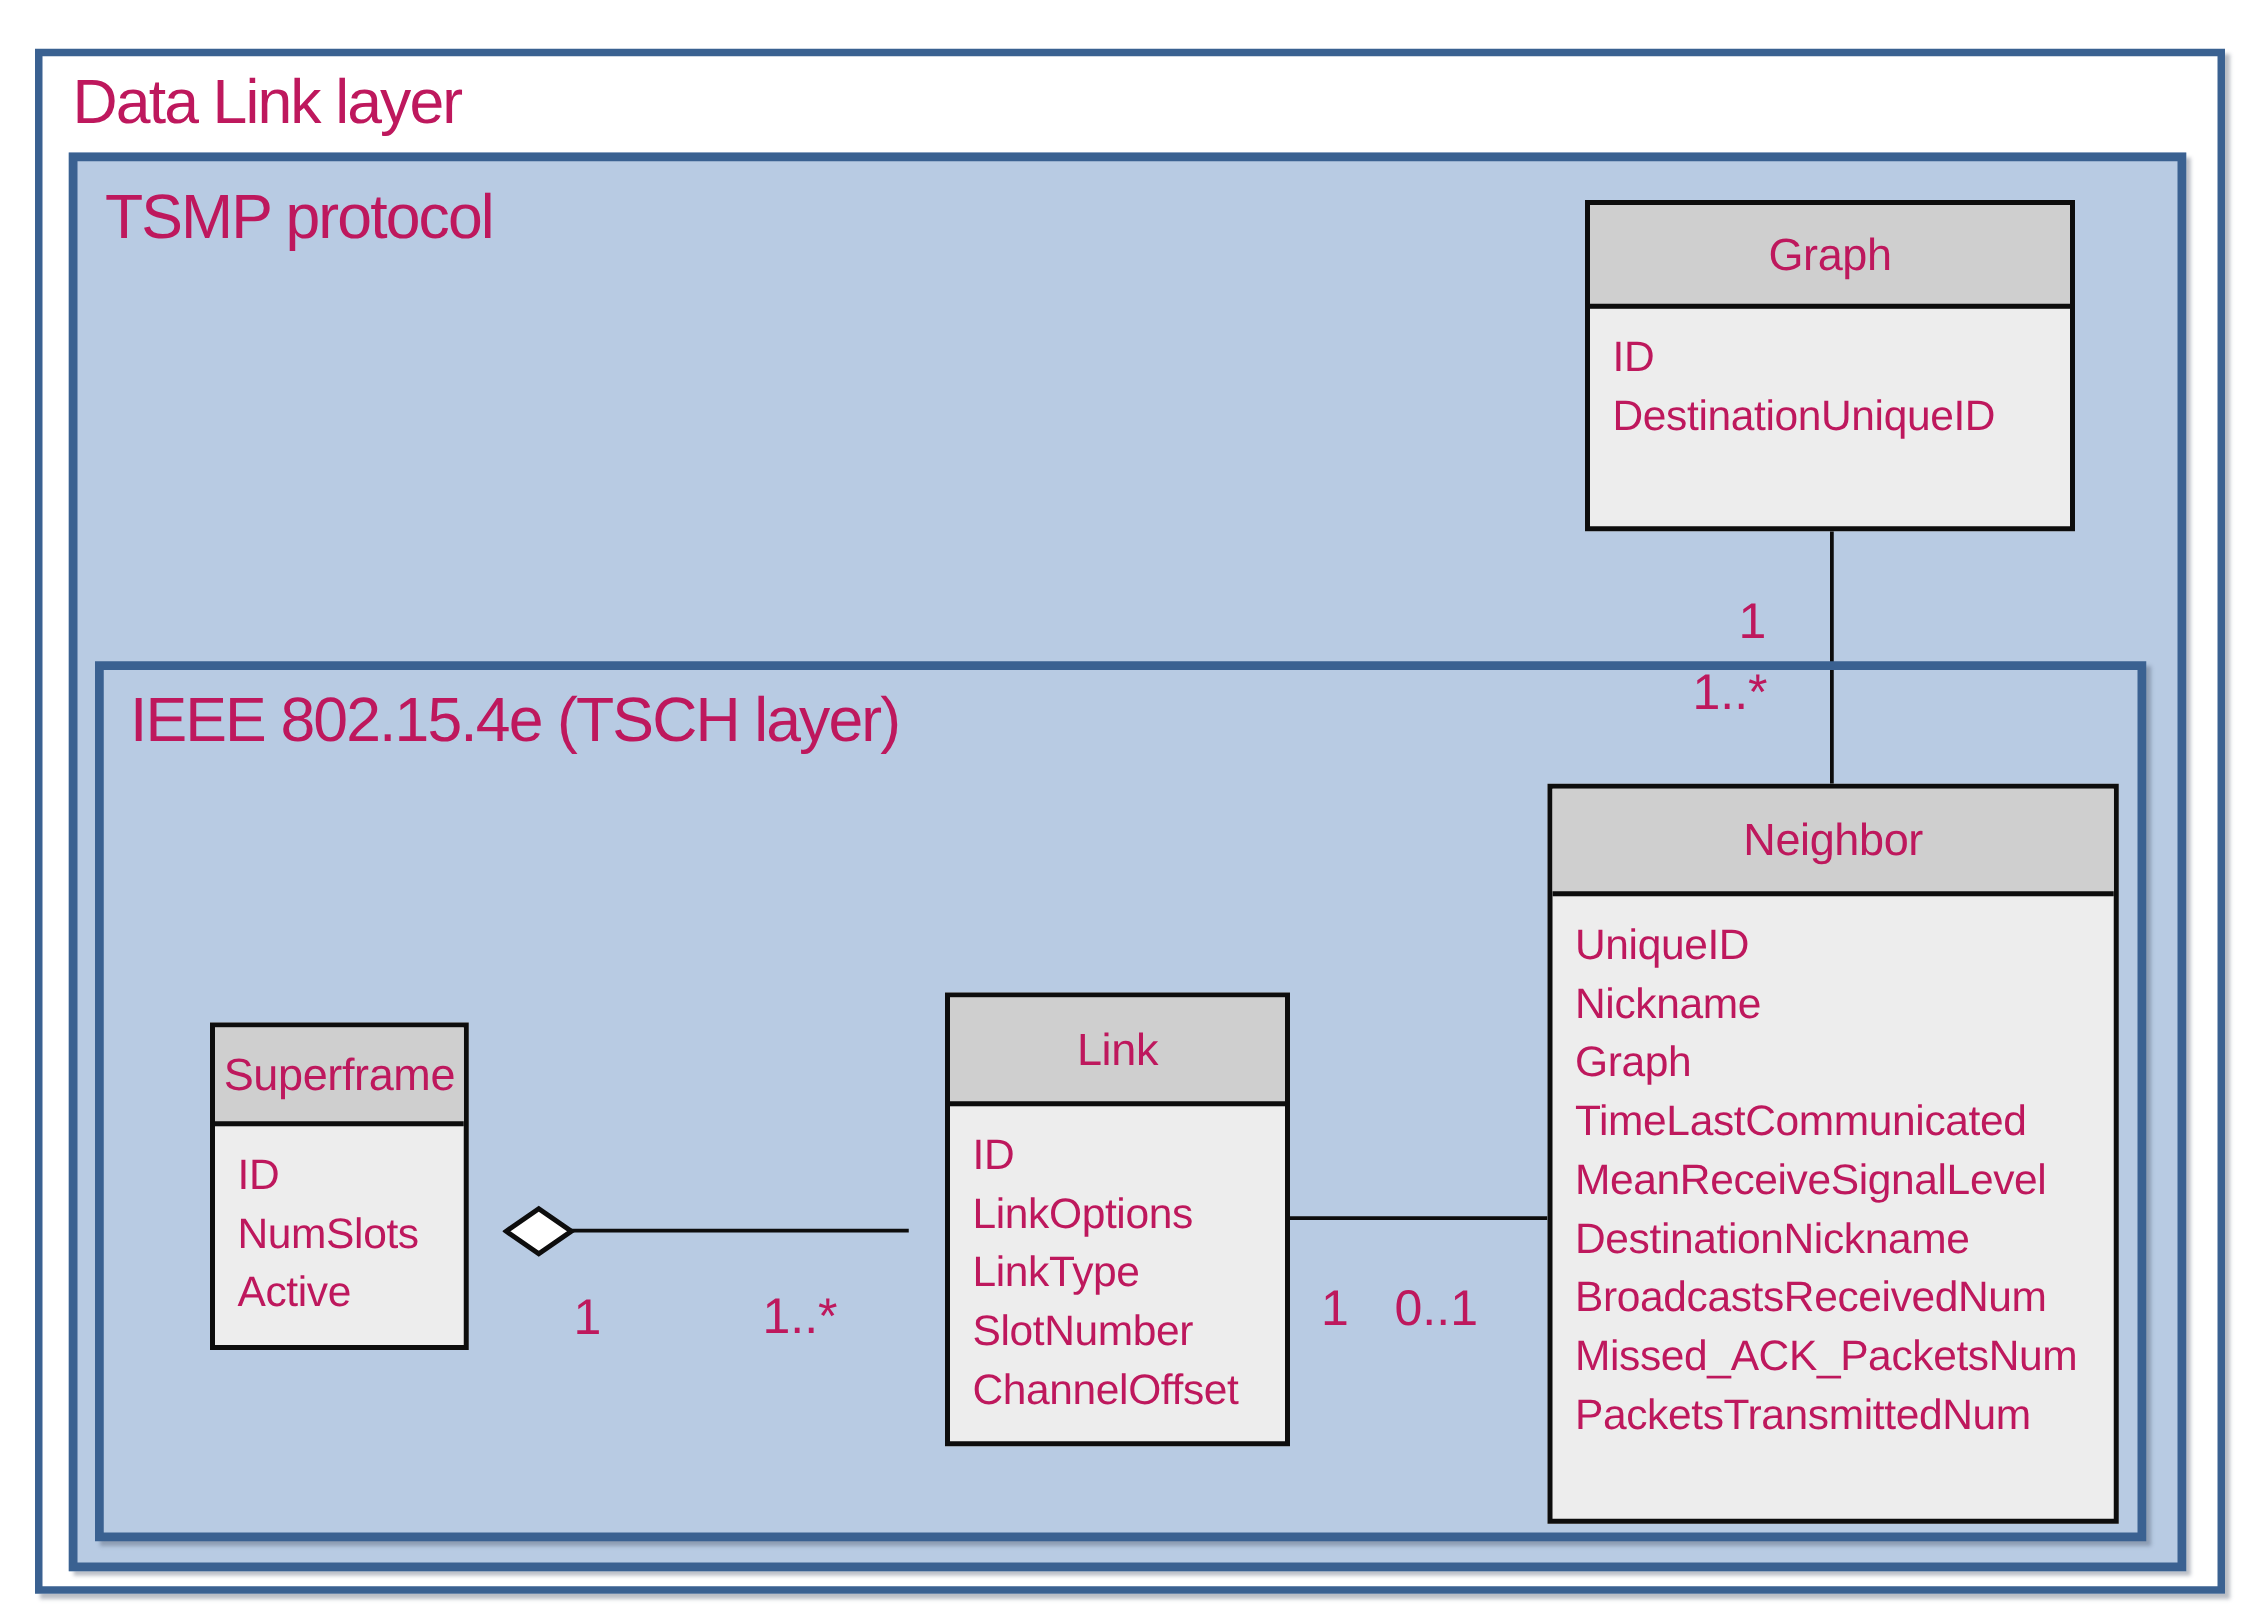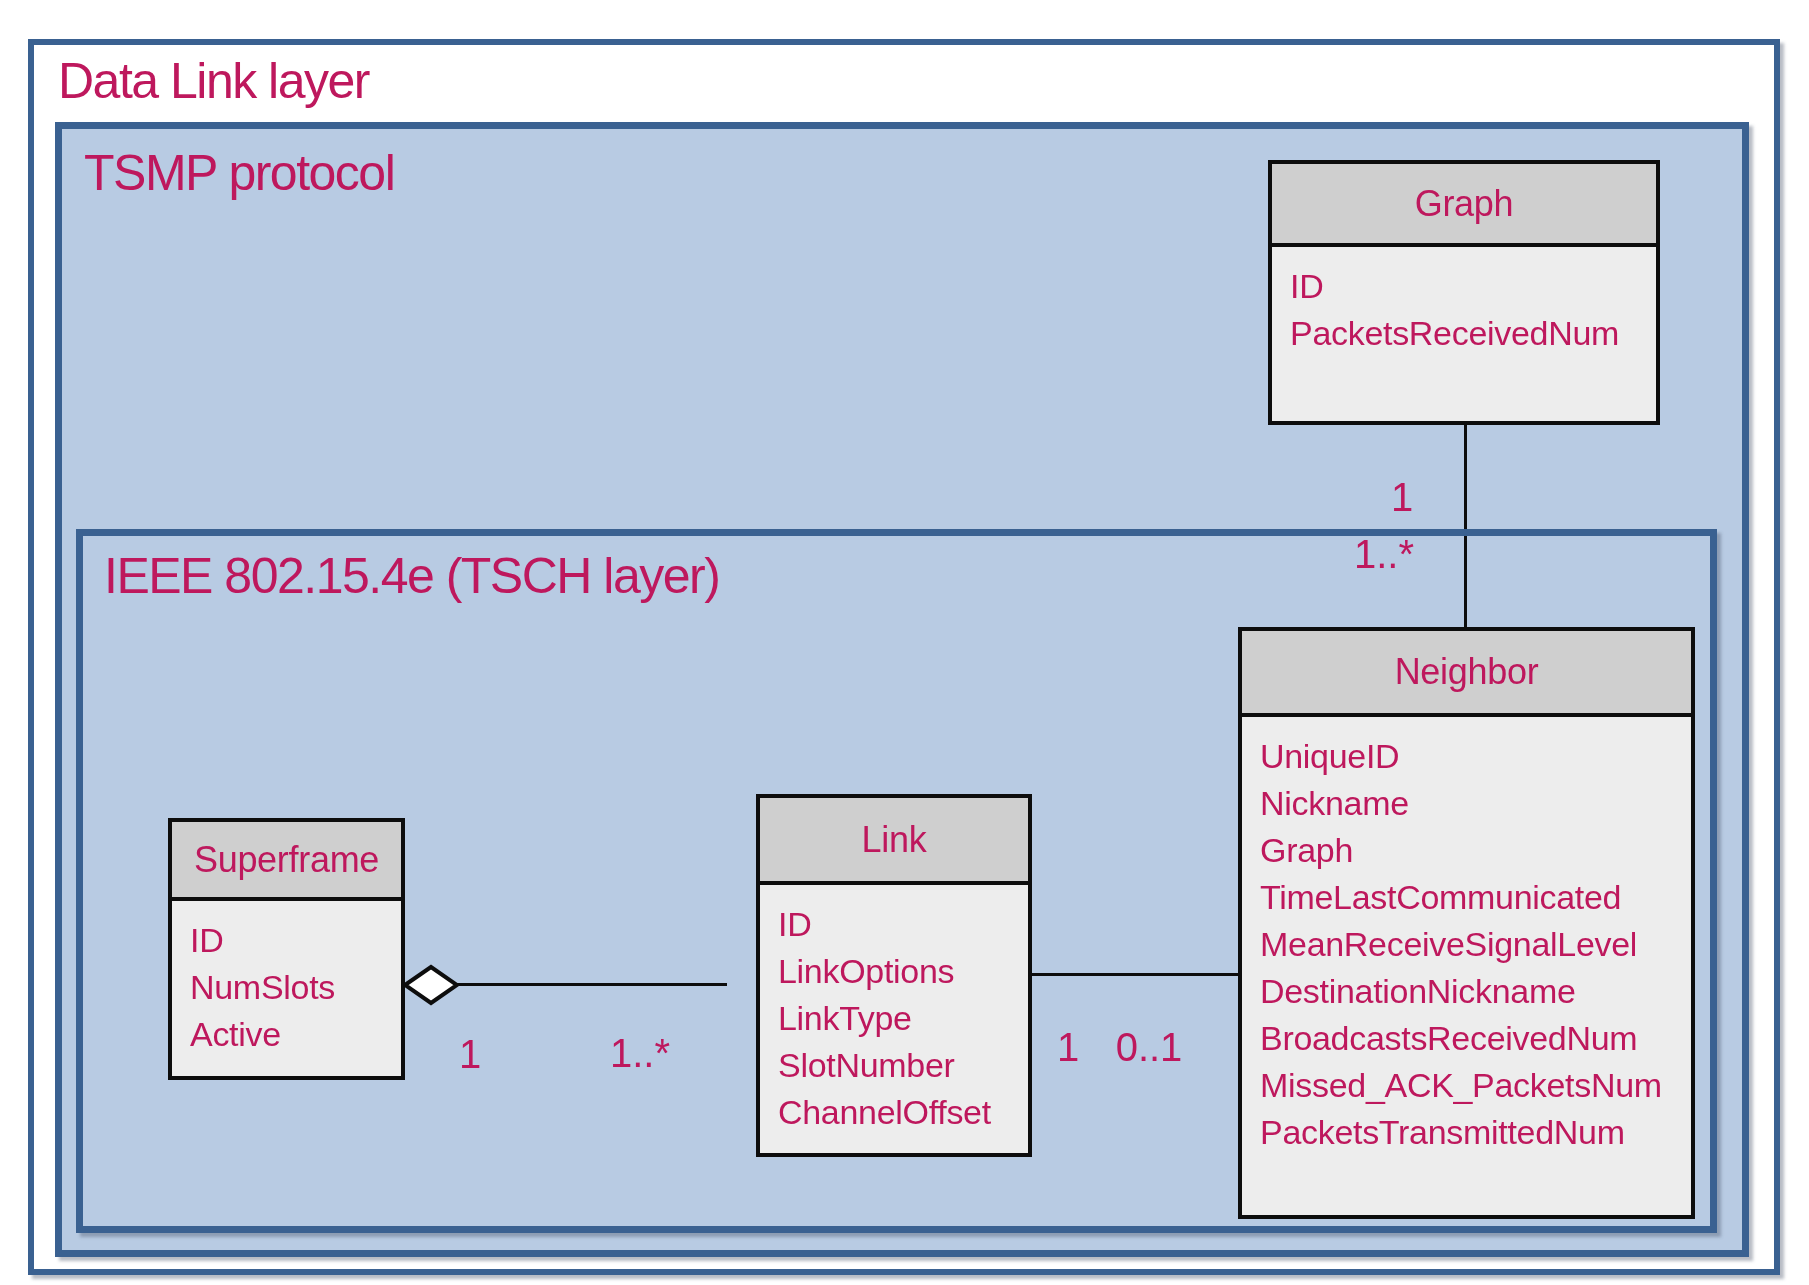"PacketsReceivedNum" div.attr { text: PacketsReceivedNum -> DestinationUniqueID }
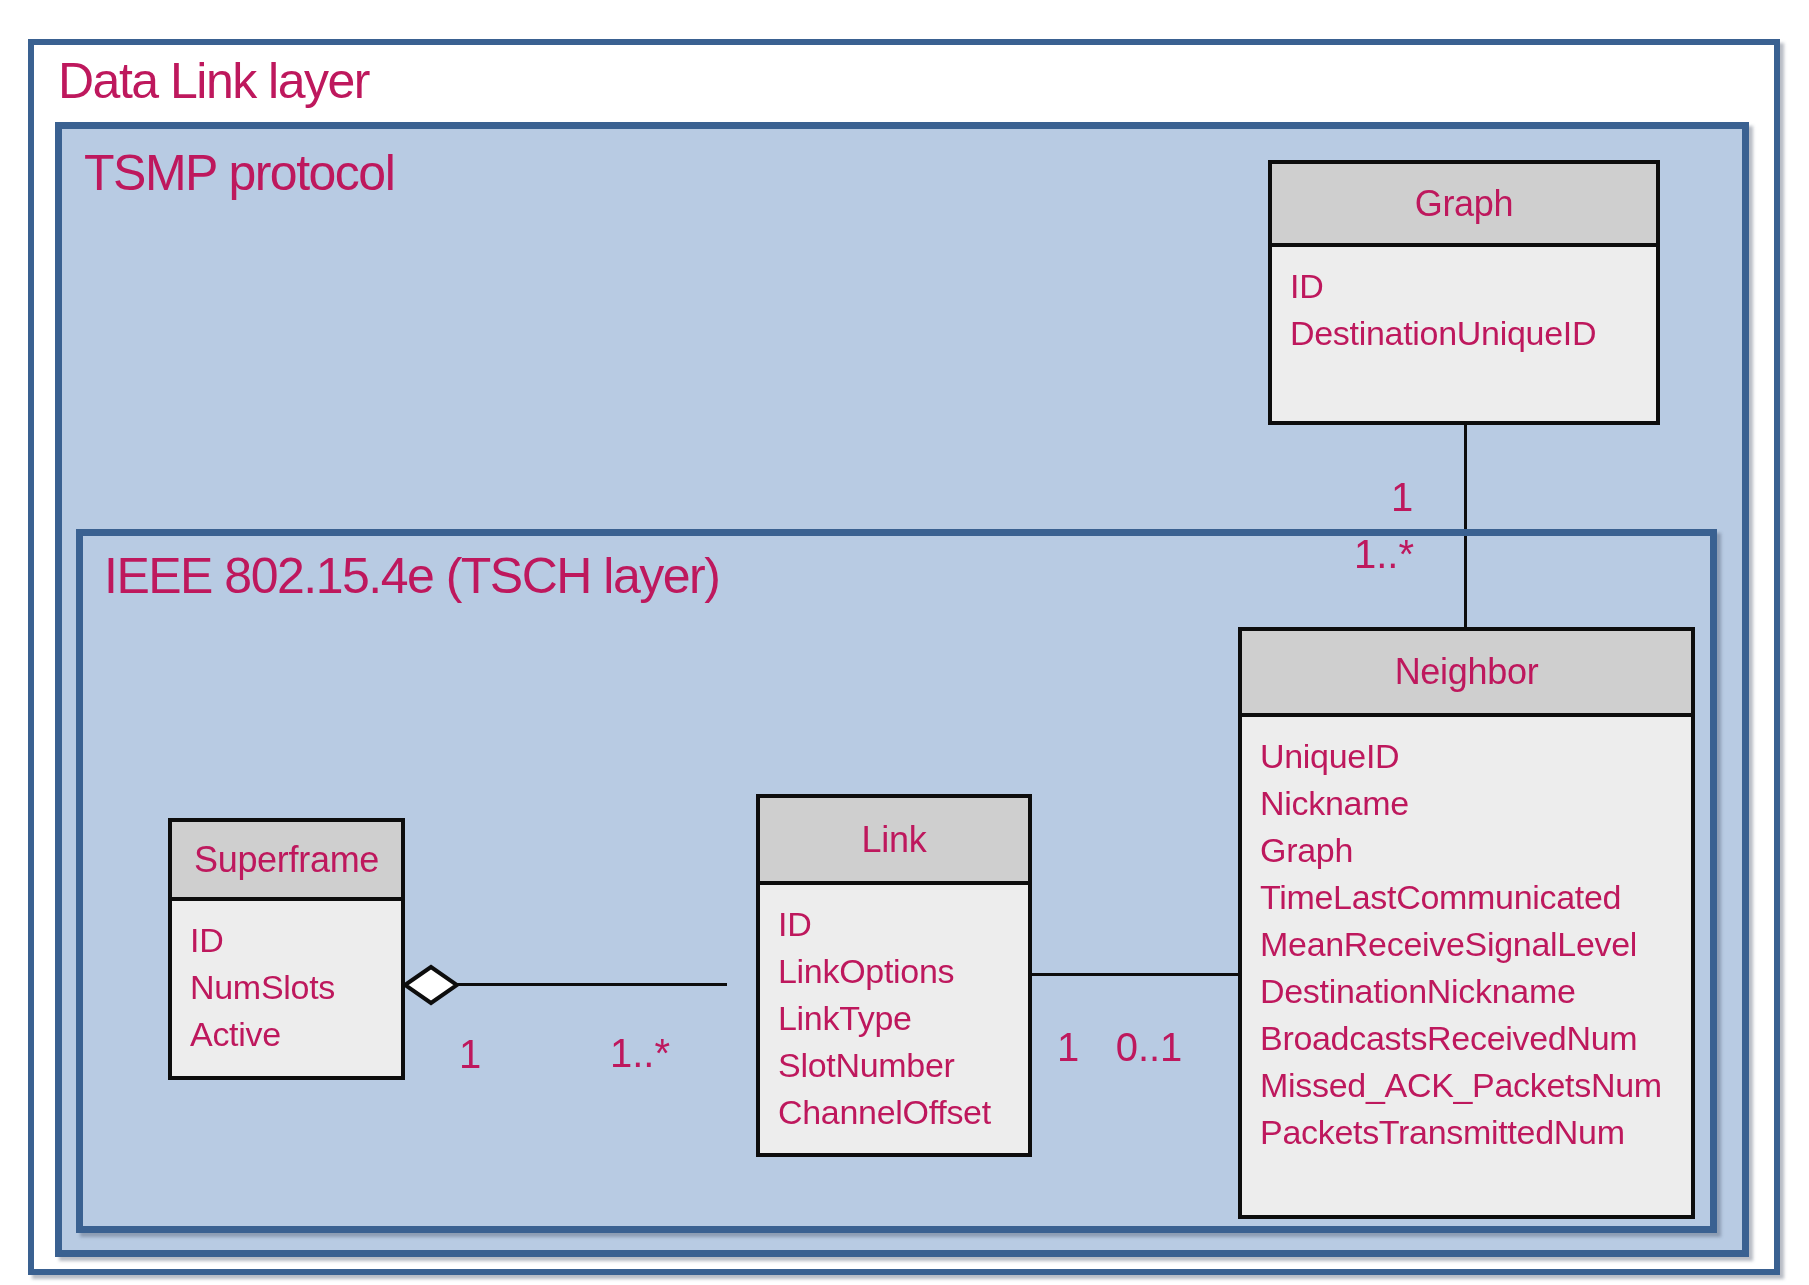"Superframe" .uml-superframe { width: 237px -> 207px }
